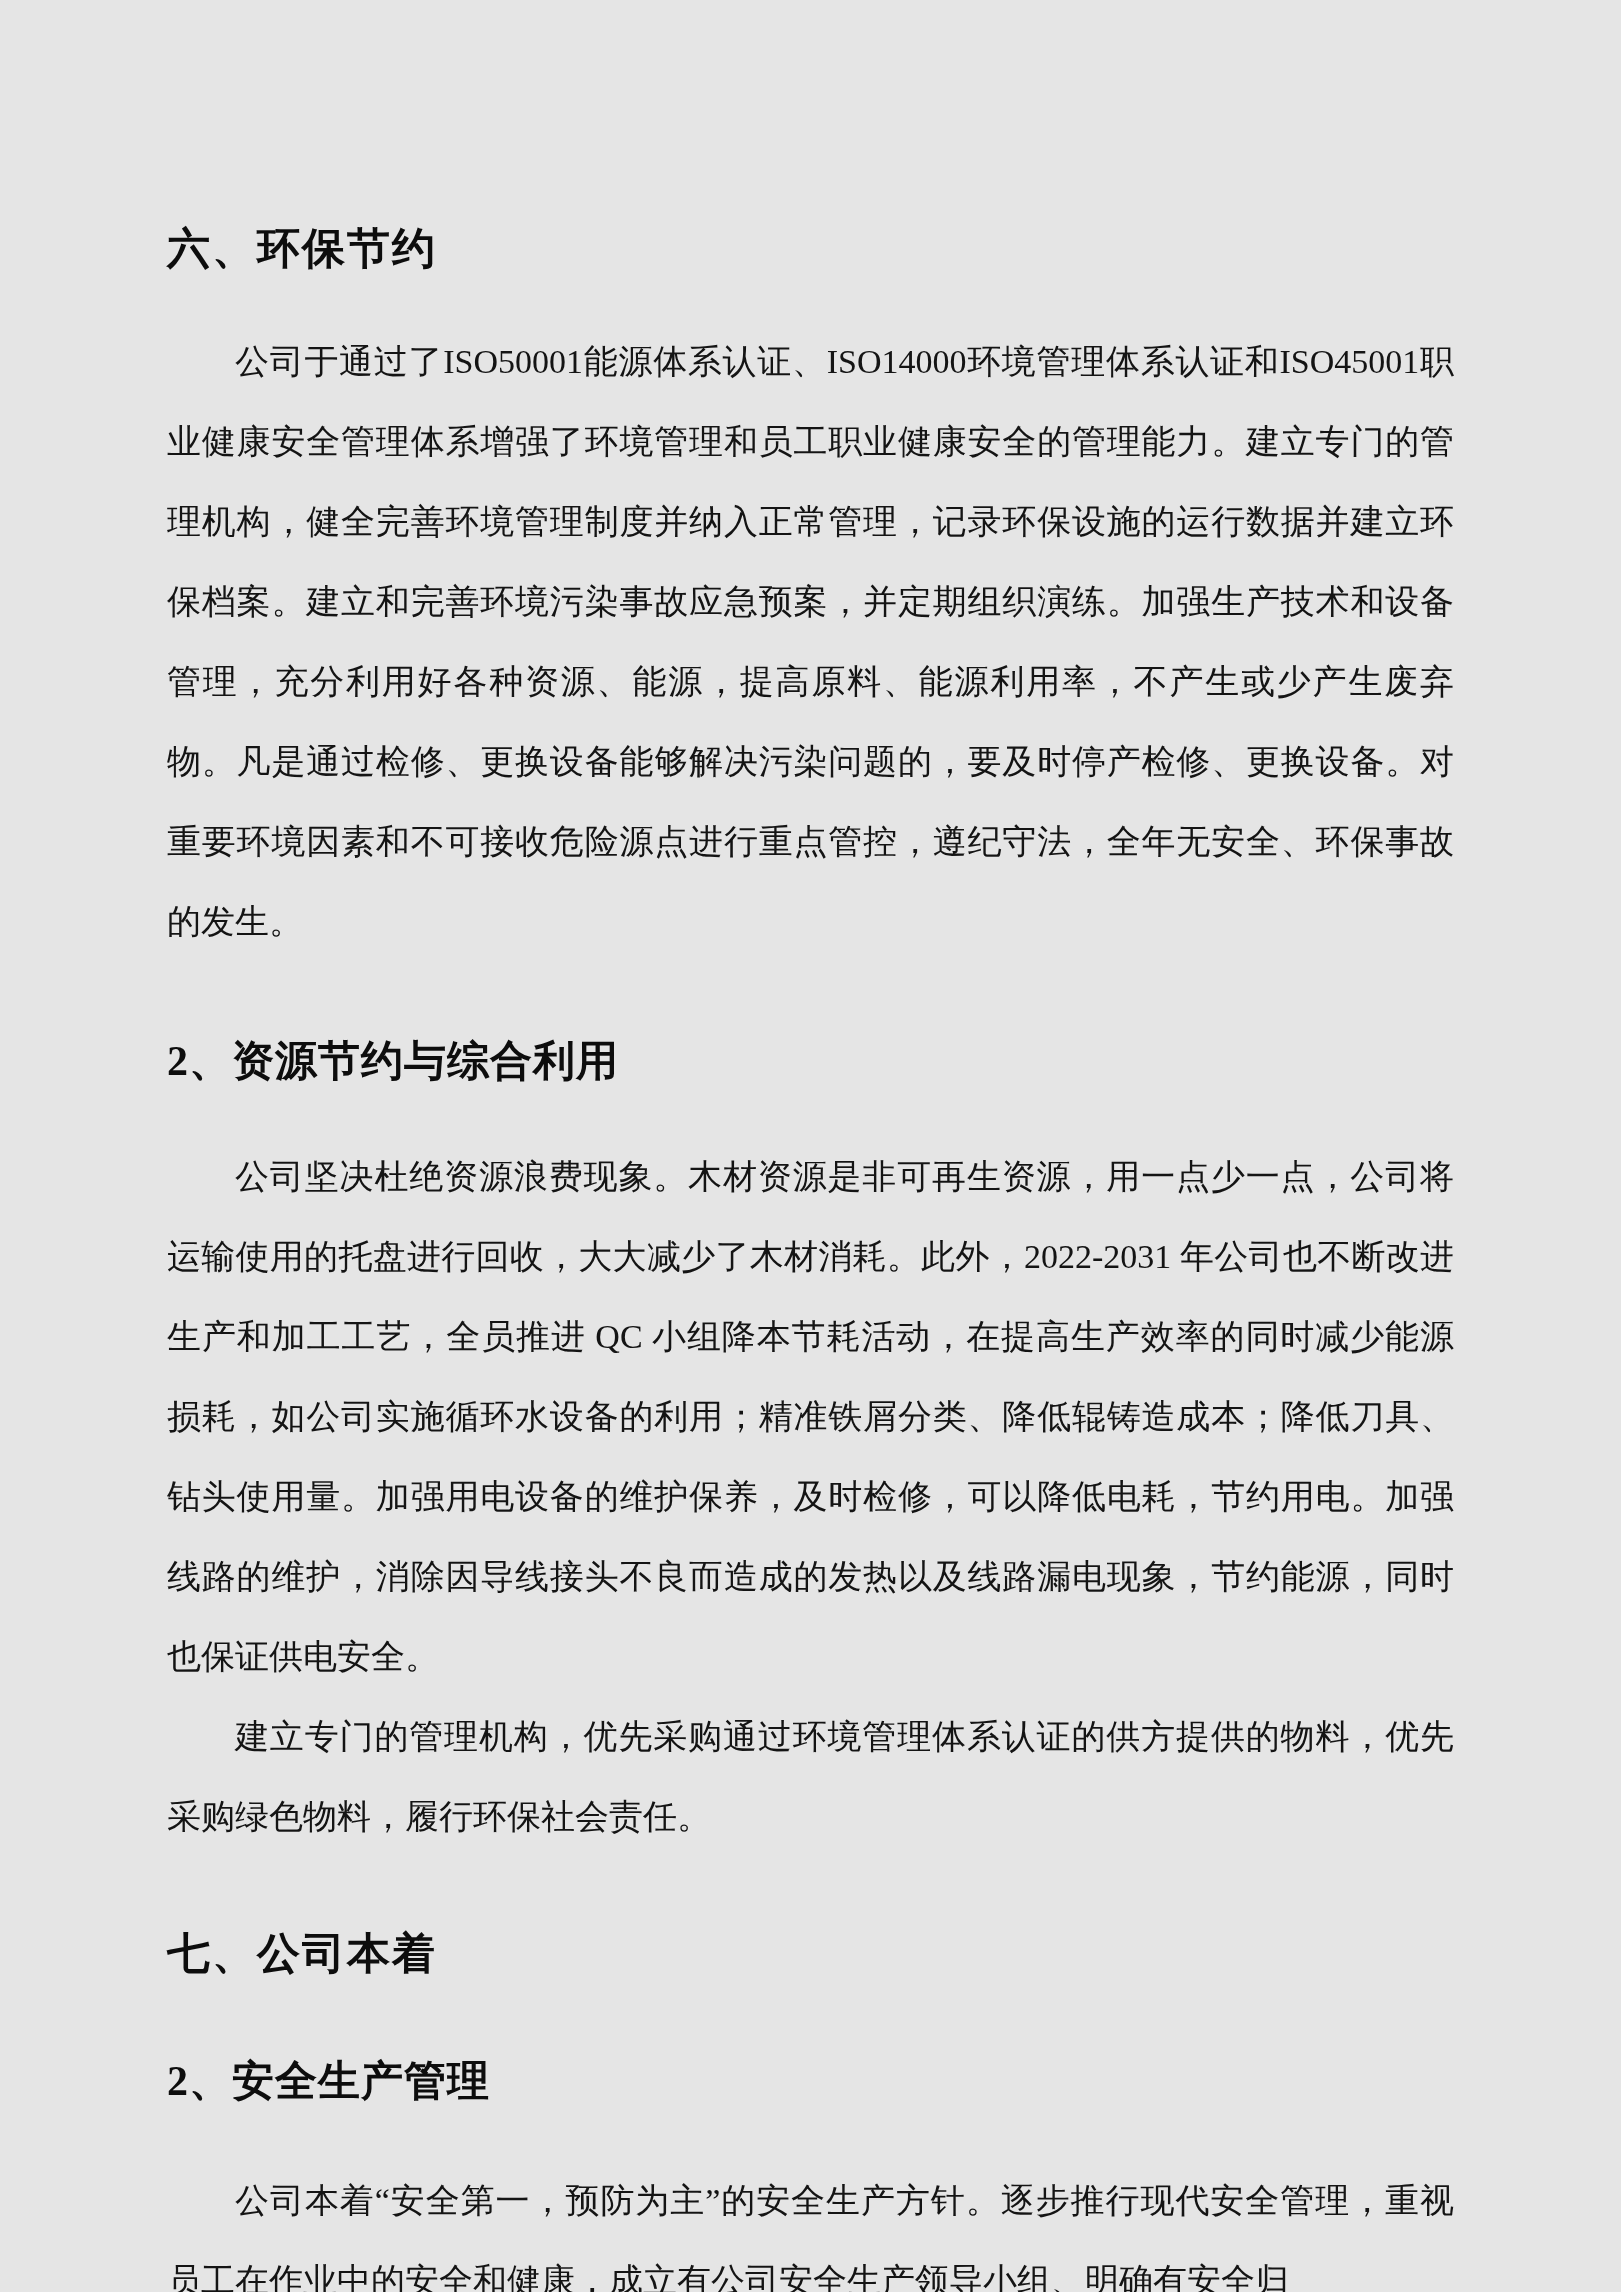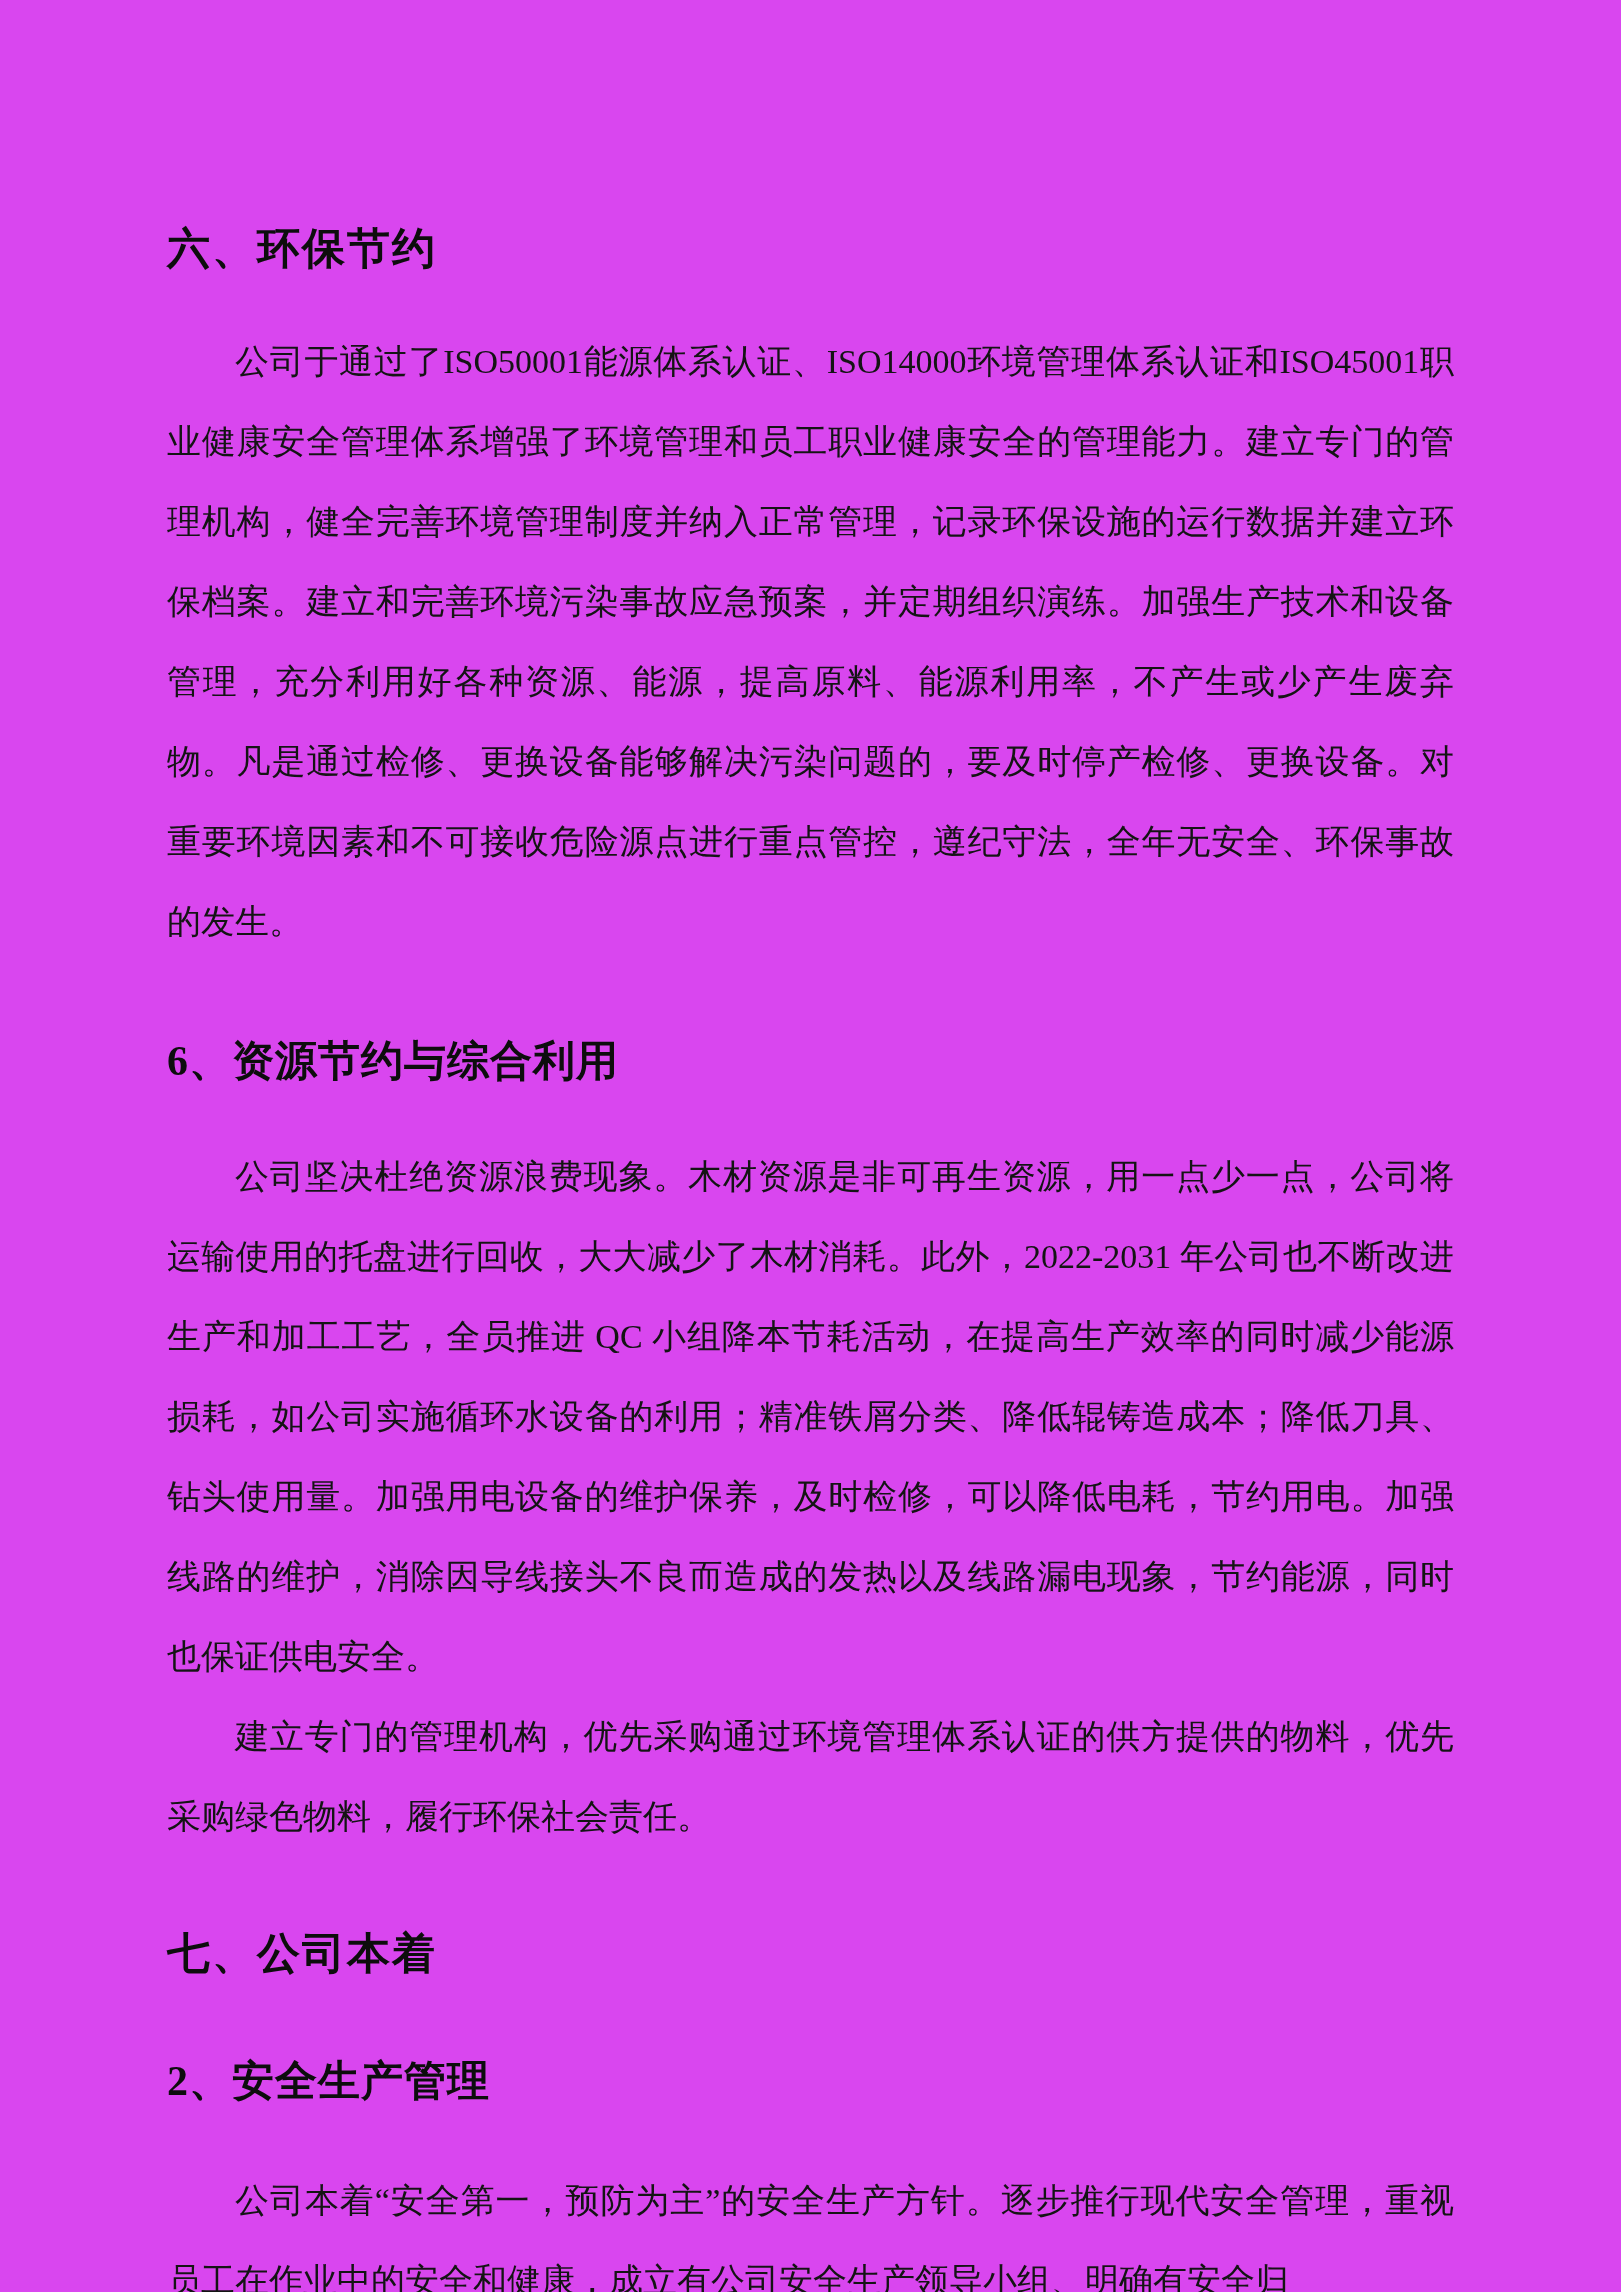"六、环保节约" .page { background: #d946ef -> #e5e5e5 }
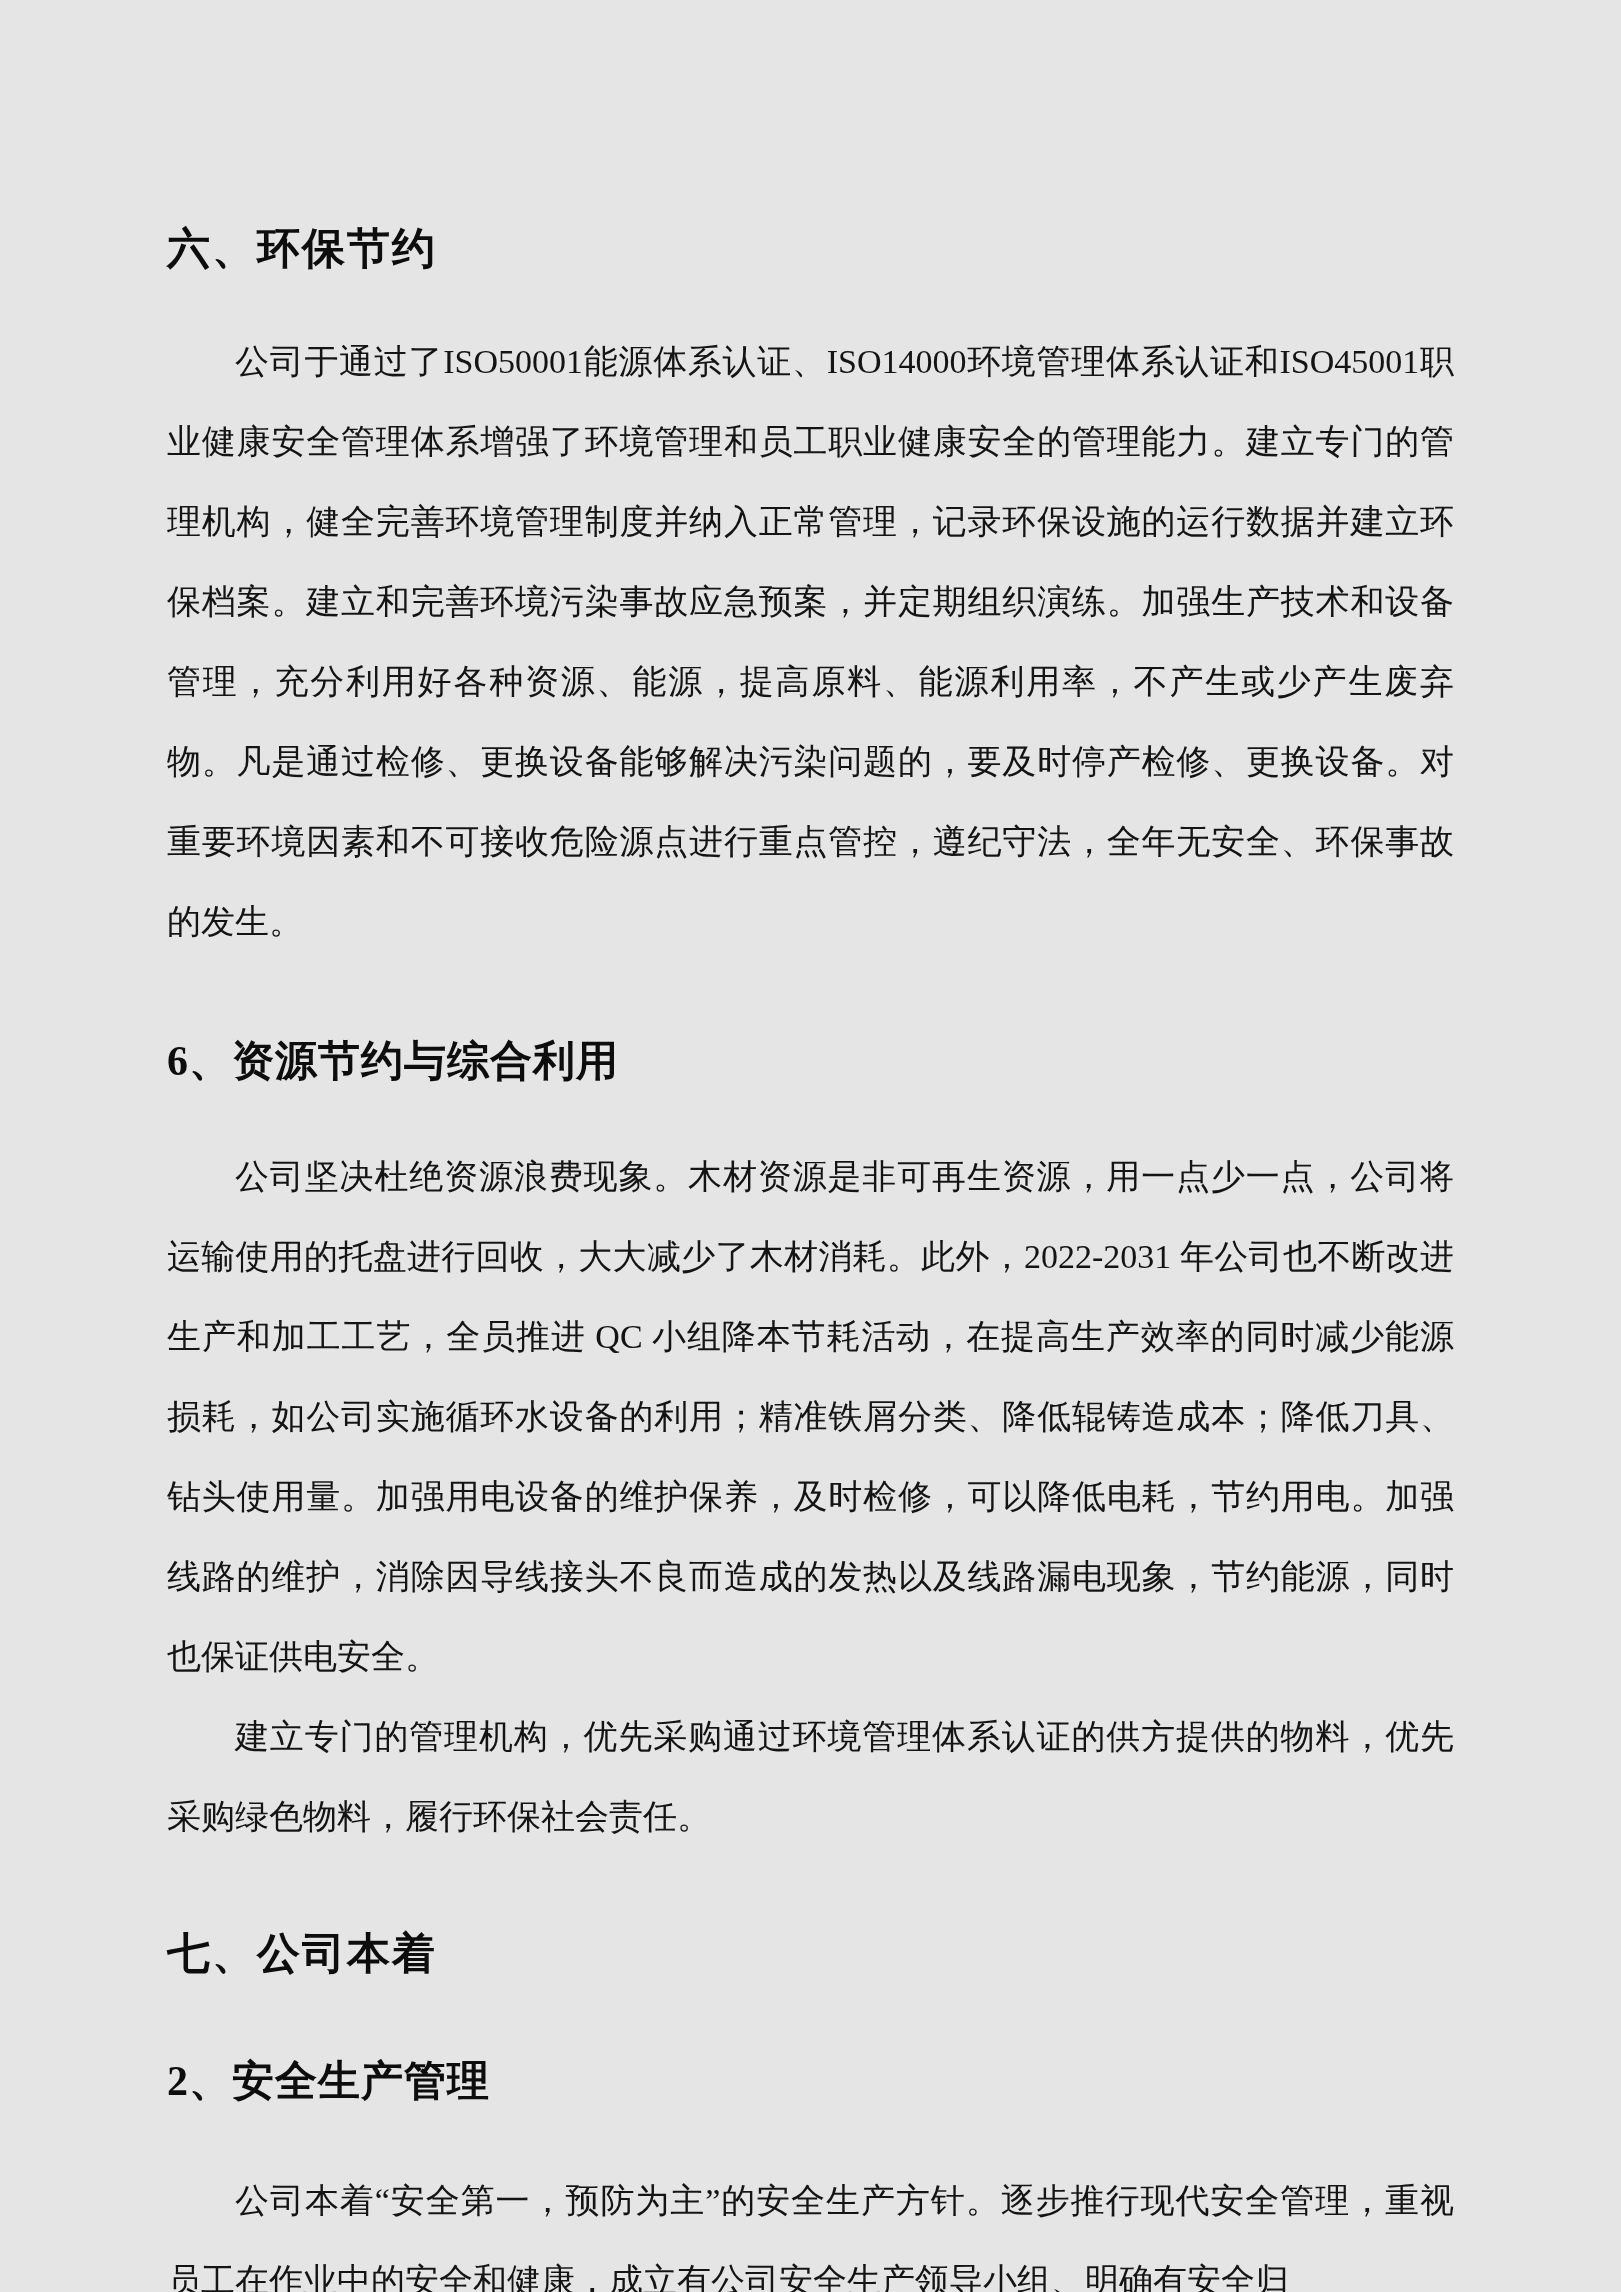"6、资源节约与综合利用" h2.h-minor { text: 6 -> 2 }
